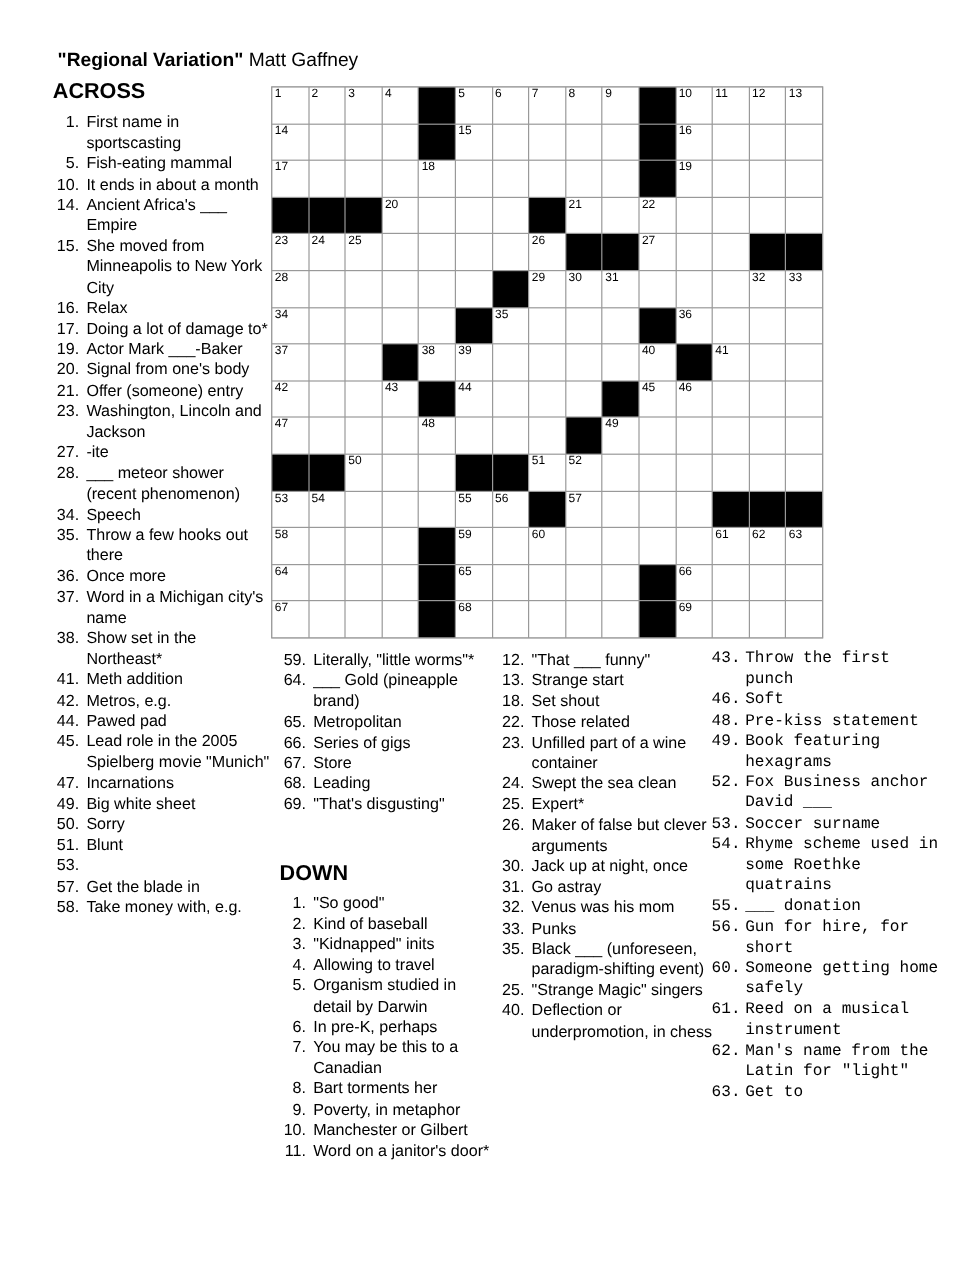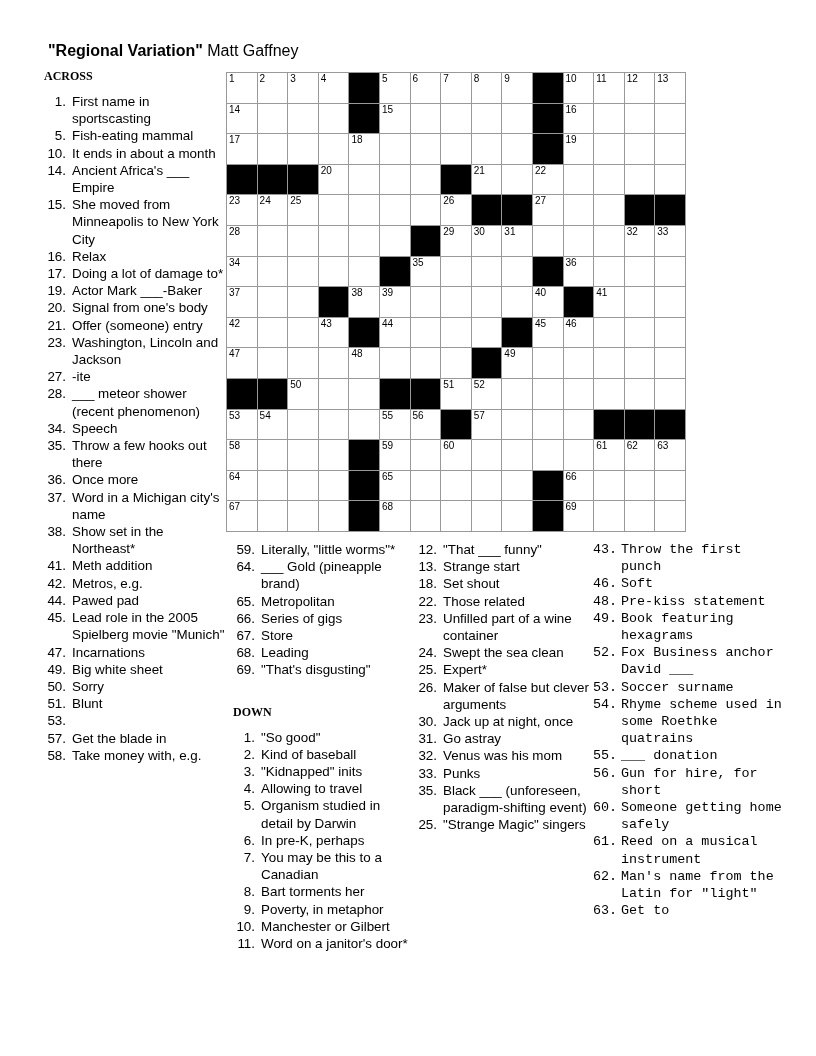"ACROSS" .section-hdr { font-family: Liberation Serif, serif -> none; font-size: 12px -> 18px }
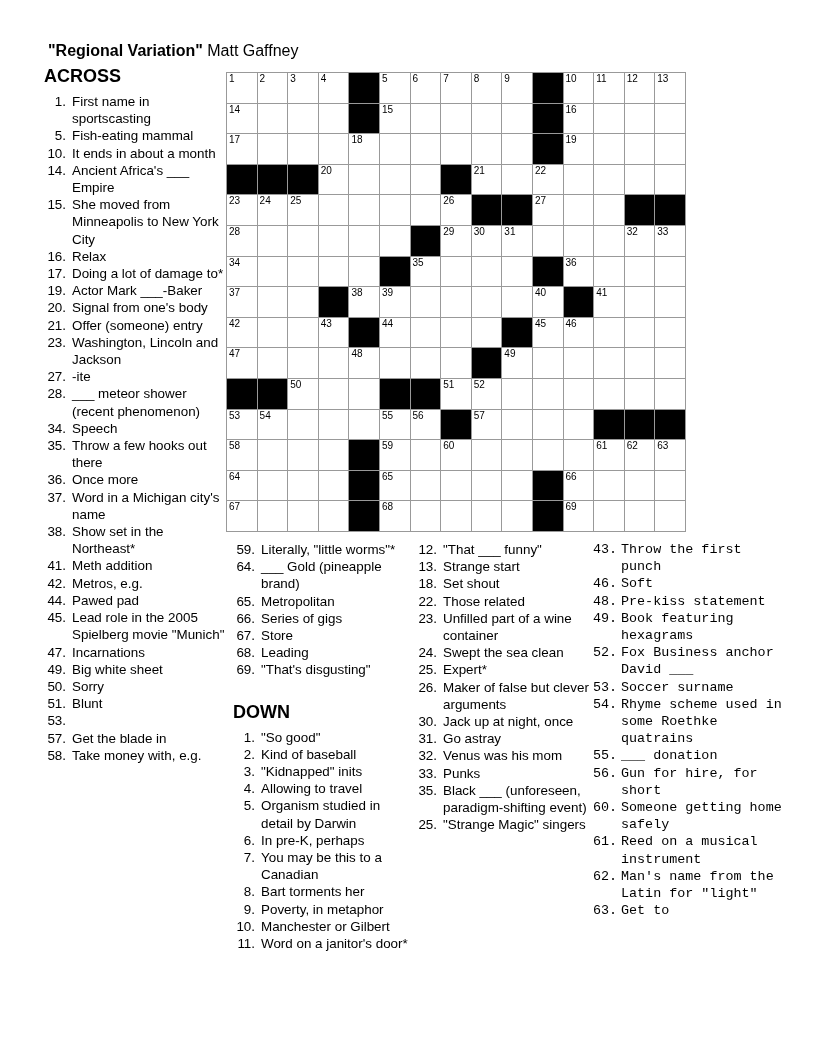"DOWN" .down-hdr-wrap { margin-top: 24px -> 39px }
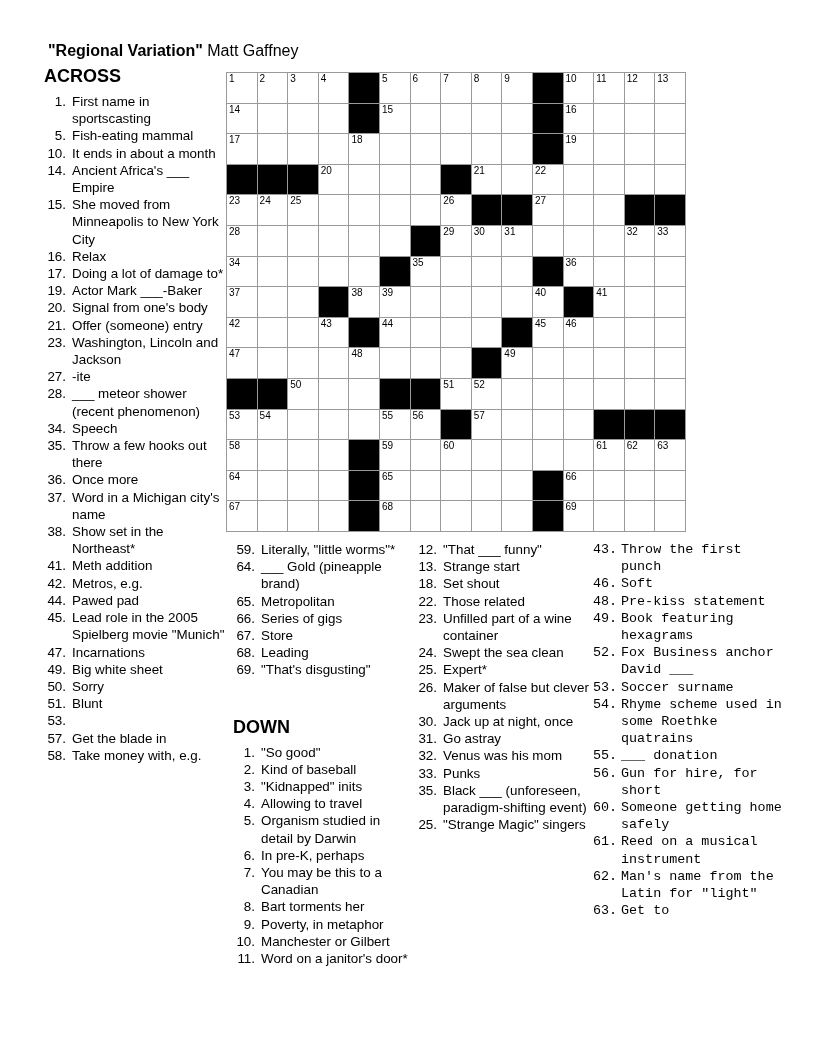"40." li.clue { html: none -> <li> <span>40.</span> <span>Deflection or underpromotion, in chess</span> </li> }
